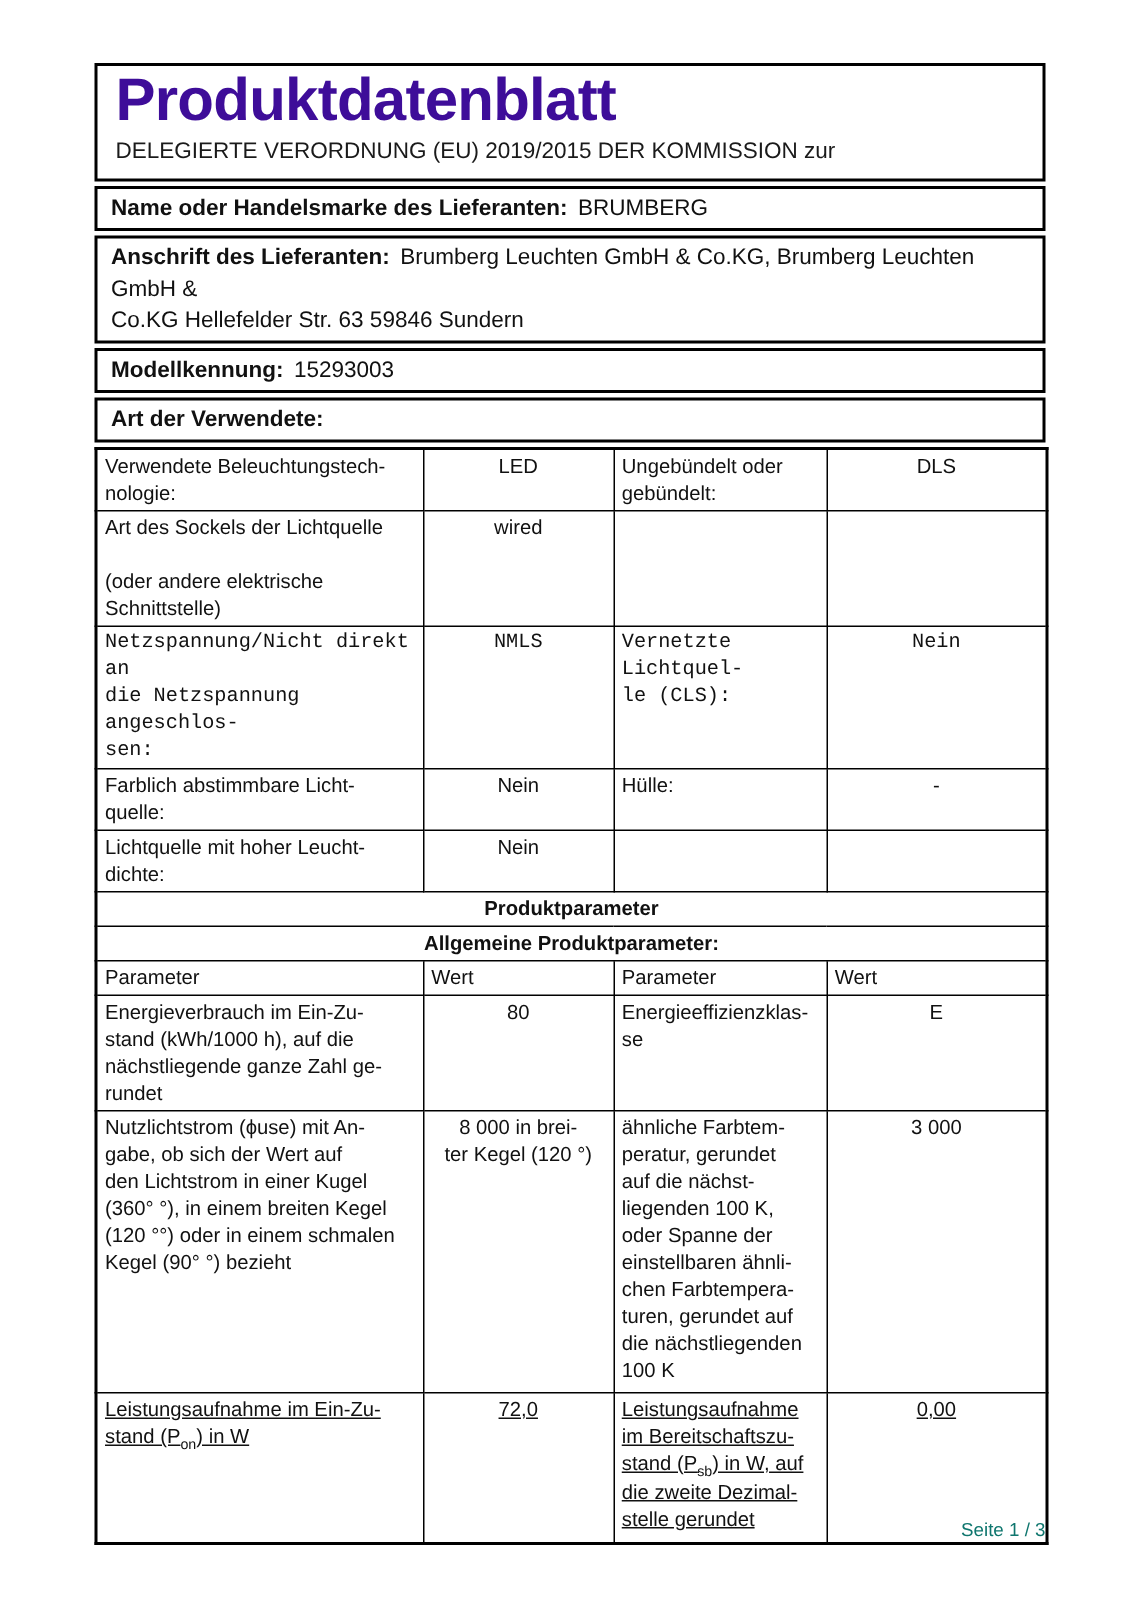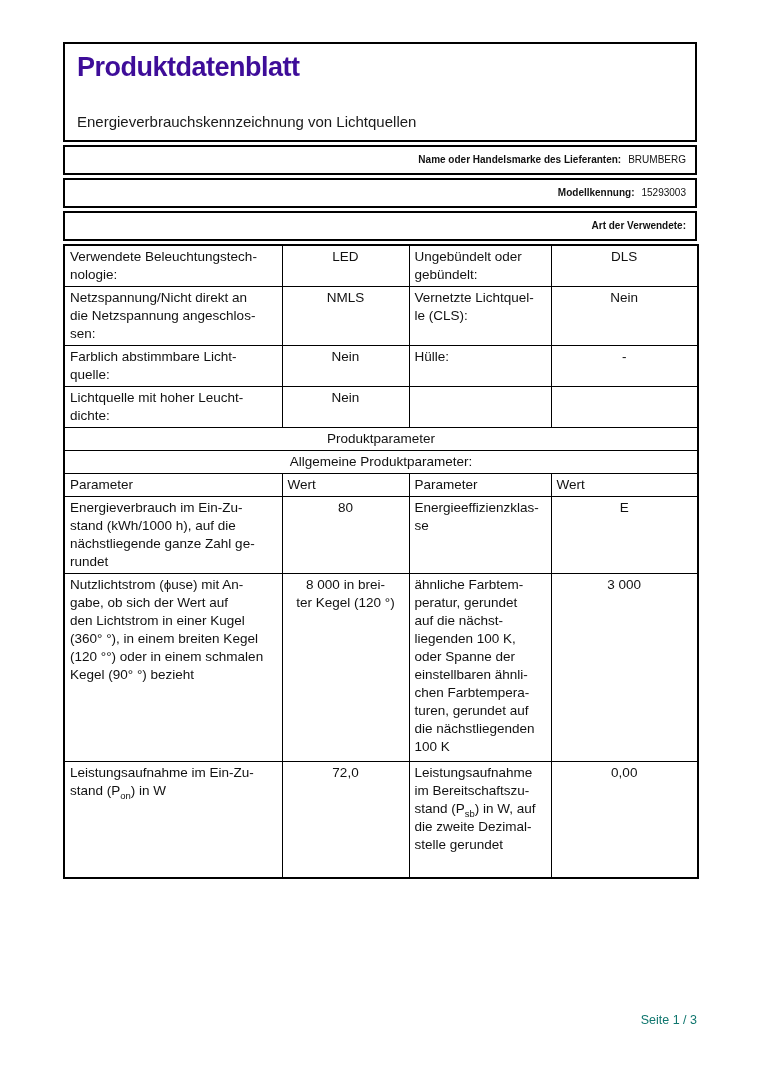"Produktdatenblatt" .doc-title { font-size: 27px -> 40px }
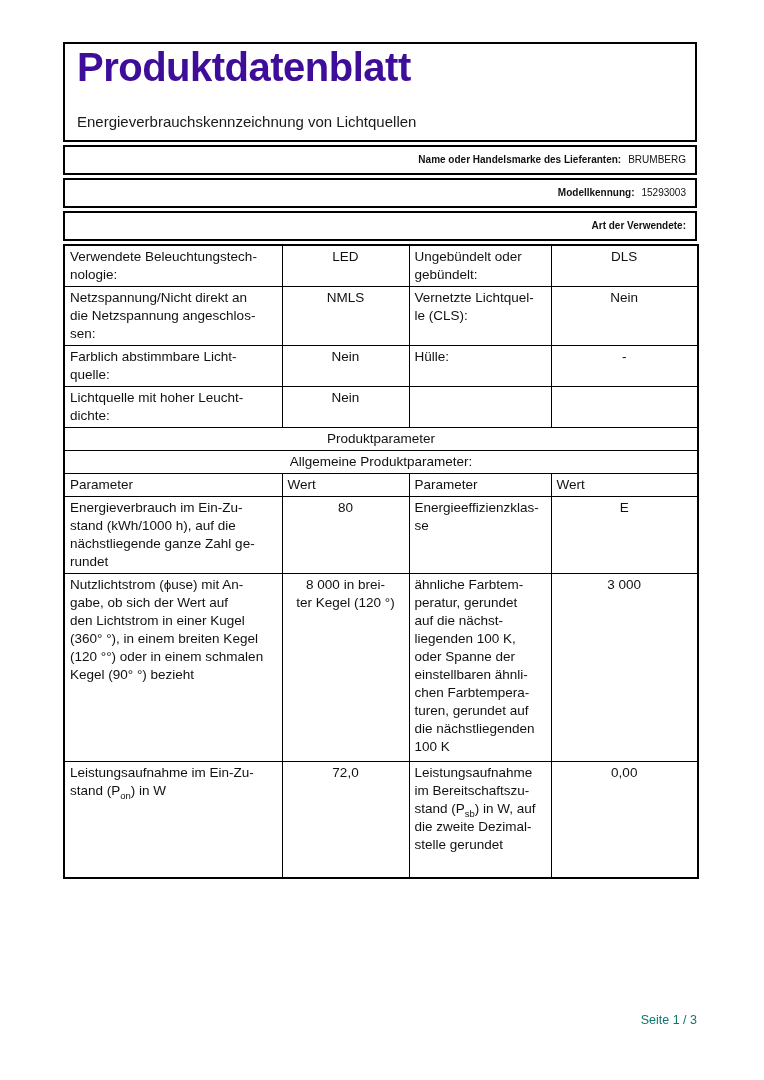"DELEGIERTE VERORDNUNG (EU) 2019/2015 DER" span { html: none -> <span>DELEGIERTE VERORDNUNG (EU) 2019/2015 DER KOMMISSION zur</span> }
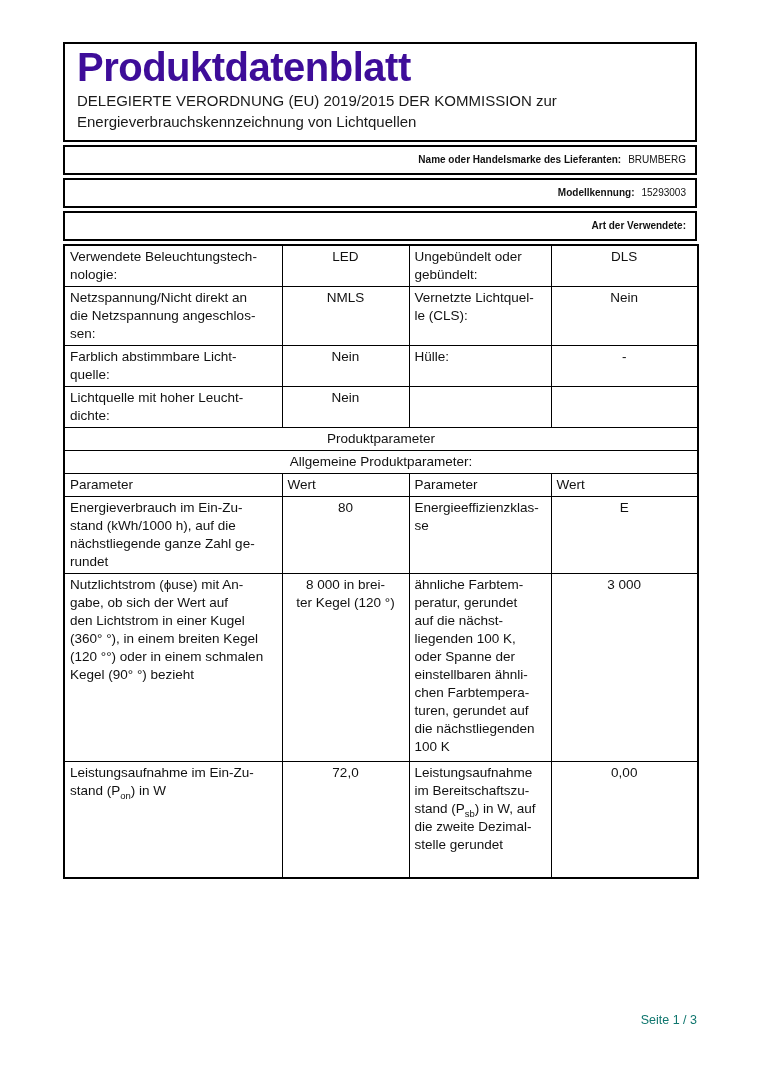"Energieverbrauchskennzeichnung von" span { html: <span>Energieverbrauchskennzeichnung von Lichtquellen</span> -> none }
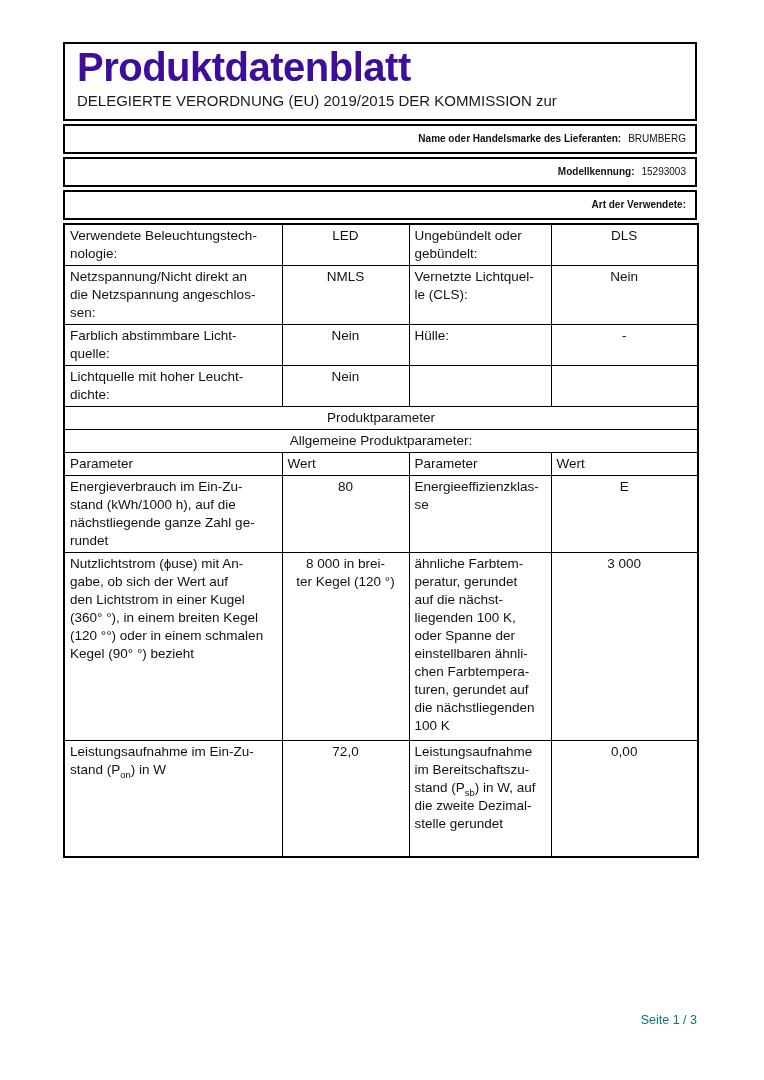"Name oder Handelsmarke des Lieferanten:" .row-box { font-size: 10px -> 15px; text-align: right -> none }
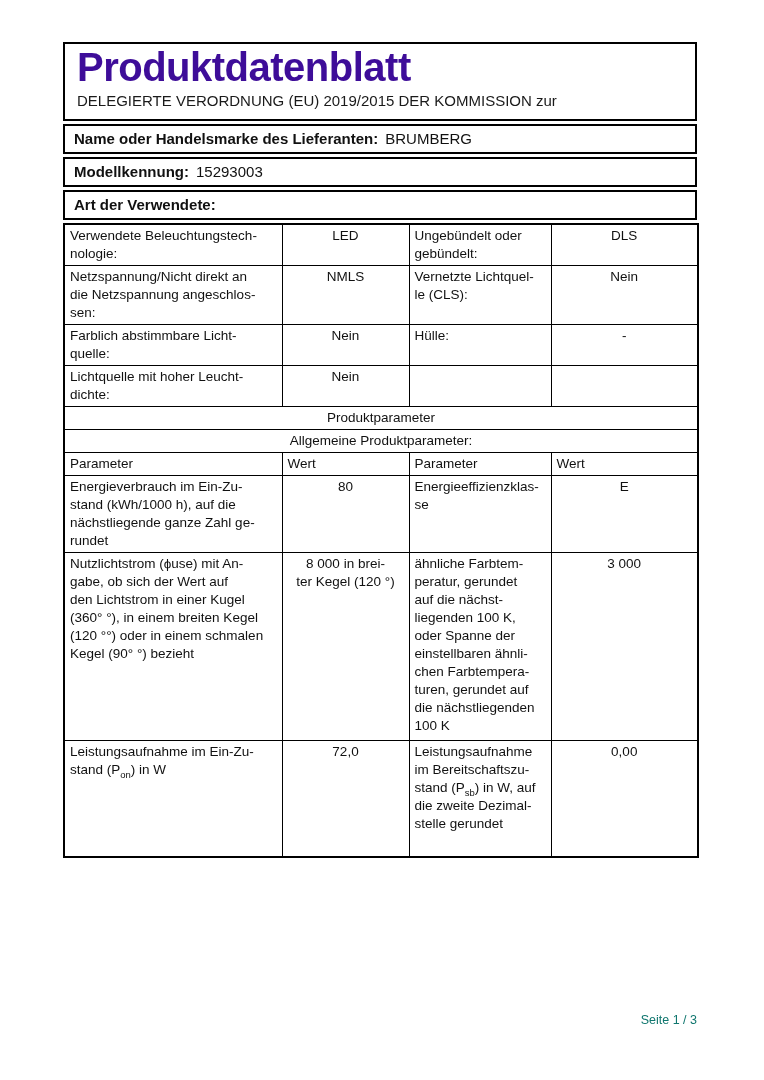"Anschrift des Lieferanten: Brumberg" section.box { html: none -> <section> <span>Anschrift des Lieferanten:</span><span>Brumberg Leuchten GmbH &amp; Co.KG, Brumberg Leuchten GmbH &amp; Co.KG Hellefelder Str. 63 59846 Sundern</span> </section> }
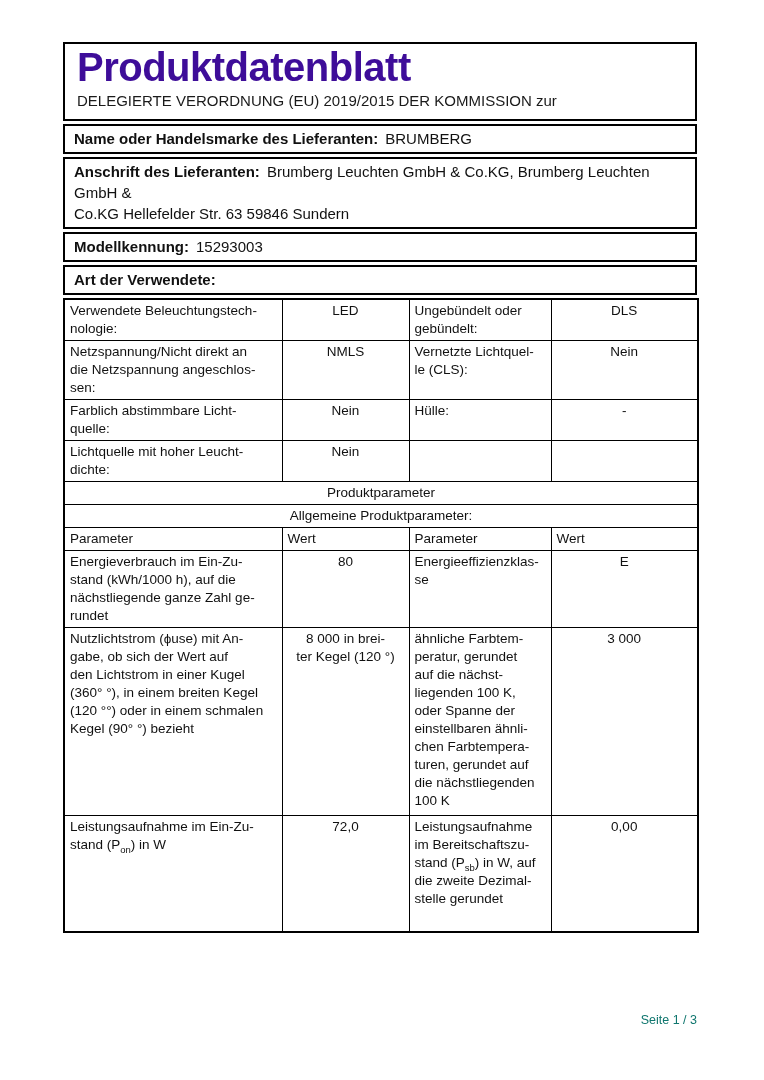"Art des Sockels der Lichtquelle" tr.h64 { html: none -> <tr> <td>Art des Sockels der Lichtquelle (oder andere elektrische Schnittstelle)</td> <td>wired</td> <td></td> <td></td> </tr> }
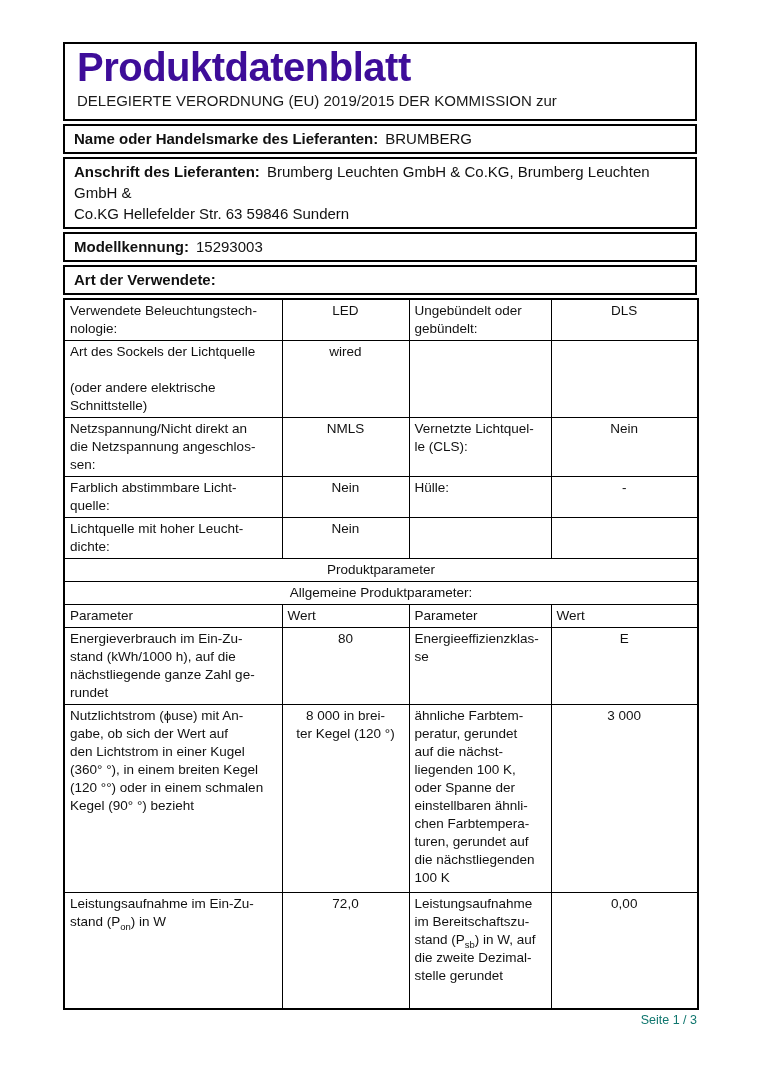"Netzspannung/Nicht direkt an" tr.h59 { font-family: none -> Liberation Mono, monospace }
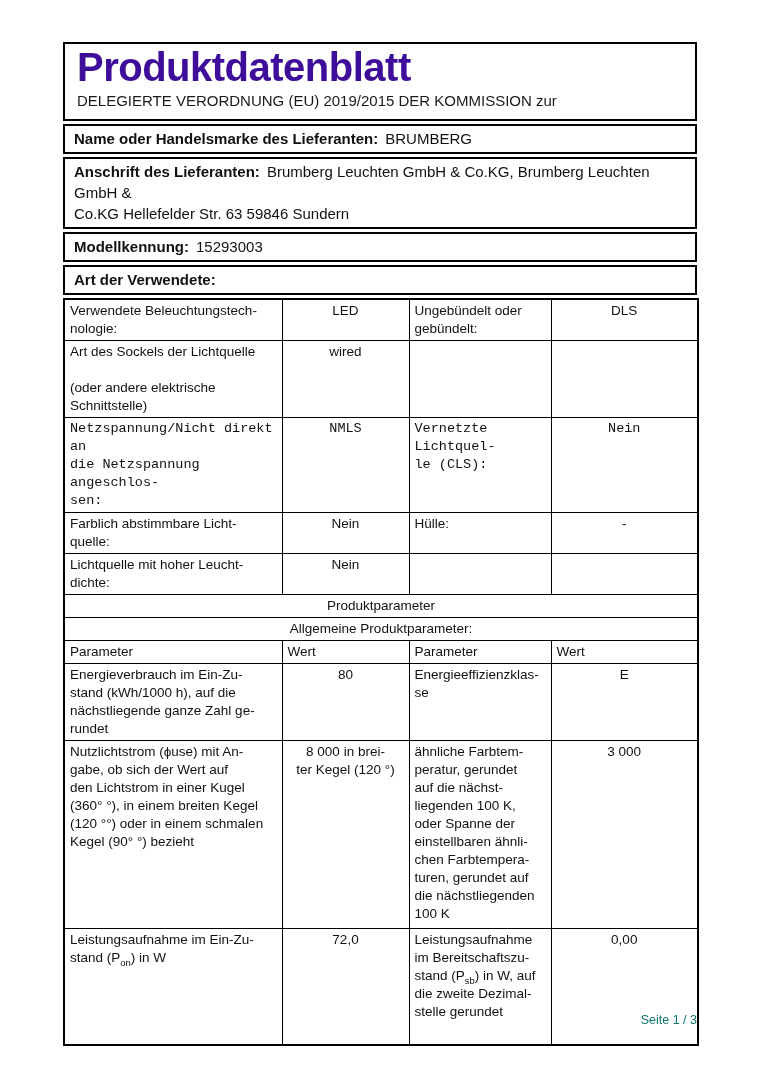"Produktparameter" td.spanhead { font-weight: normal -> bold }
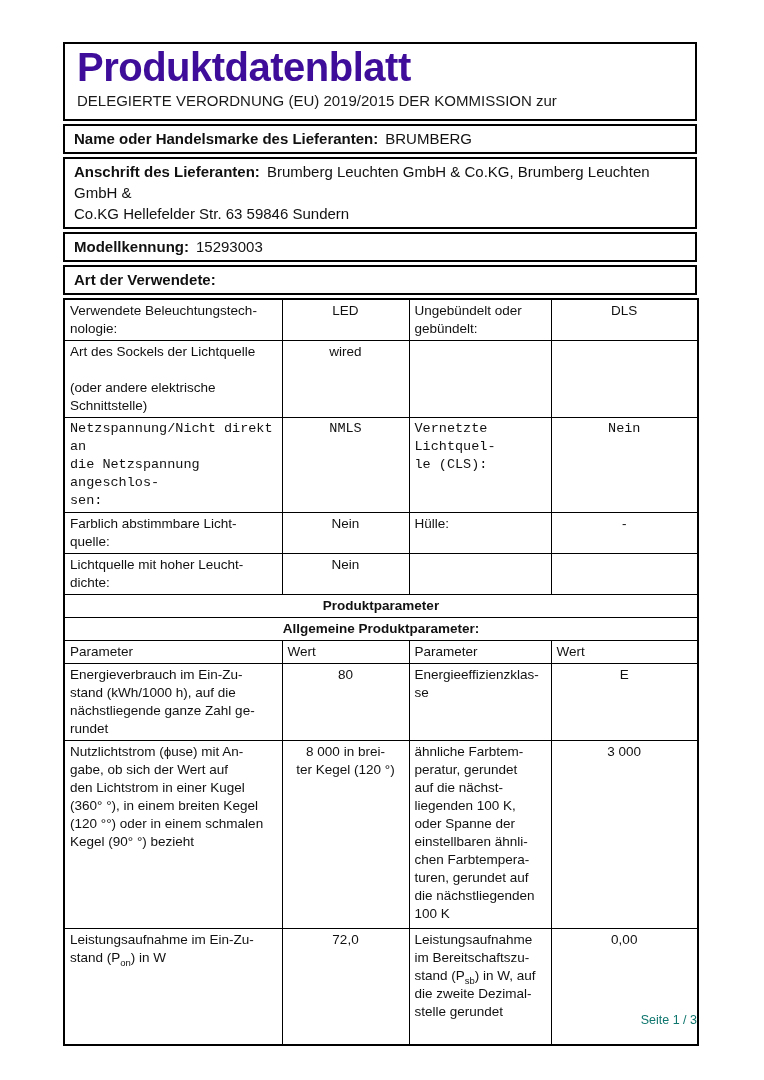"Leistungsaufnahme im Ein-Zu-" tr.h104 { height: 116px -> 100px; text-decoration: none -> underline }
